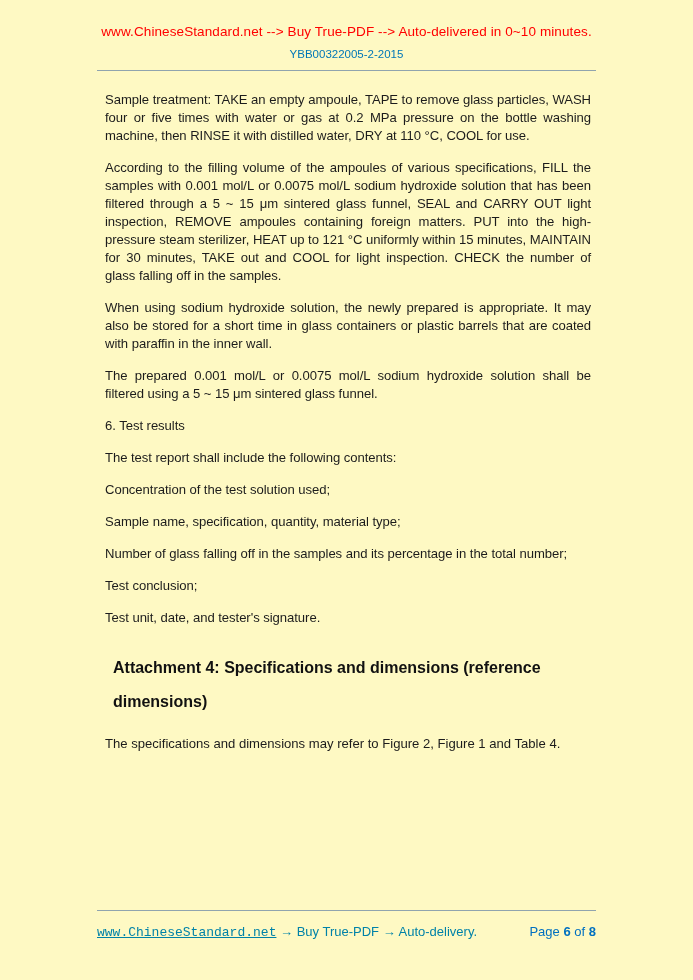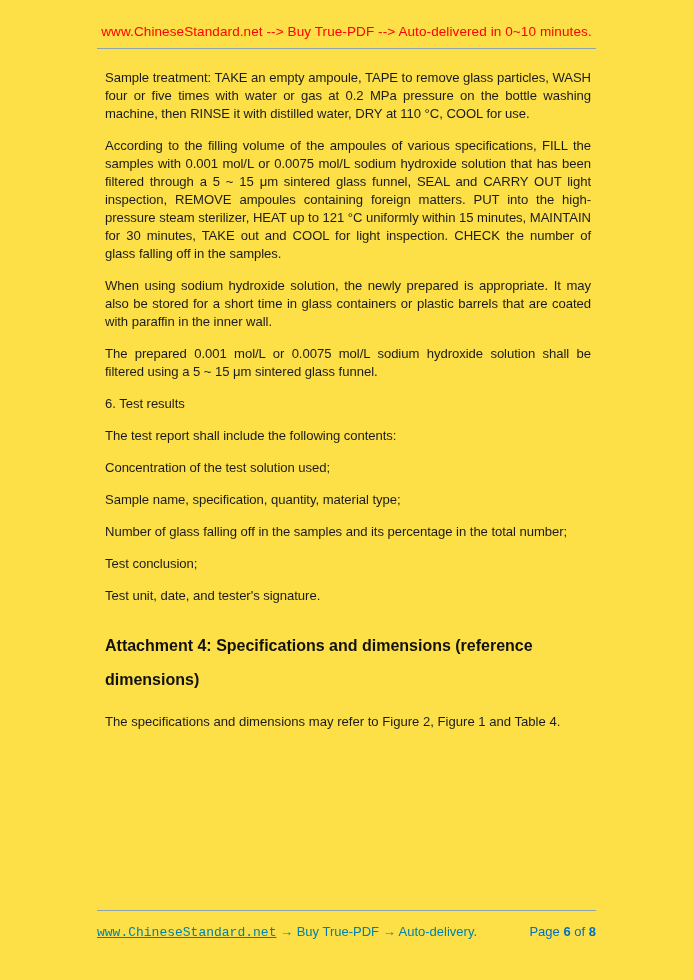"www.ChineseStandard.net --> Buy True-PDF" .page { background: #fde047 -> #fef9c3 }
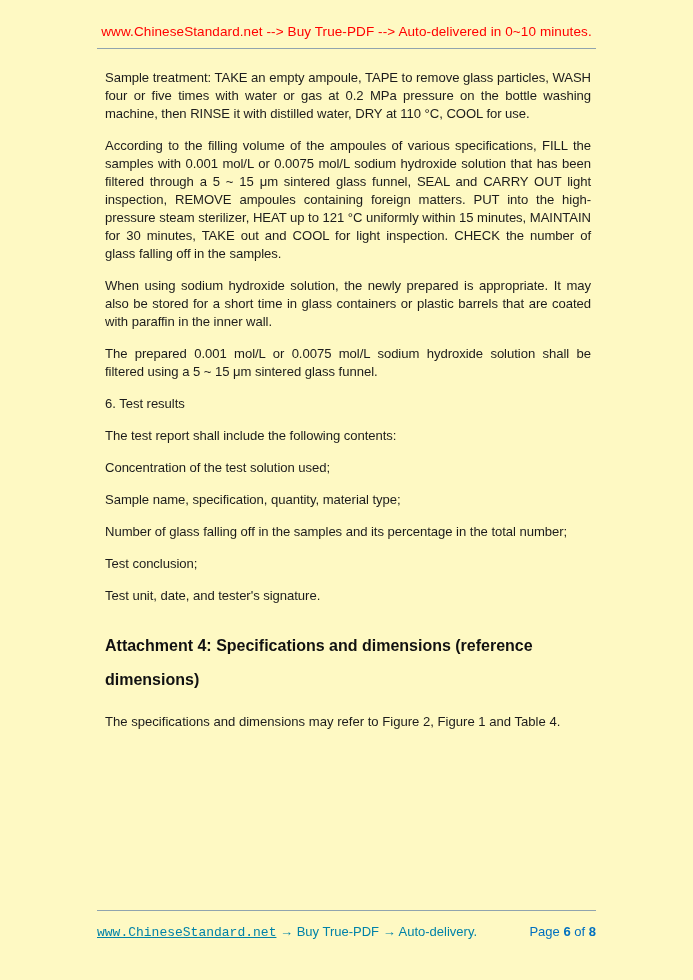"YBB00322005-2-2015" p.docnum { html: none -> <p>YBB00322005-2-2015</p> }
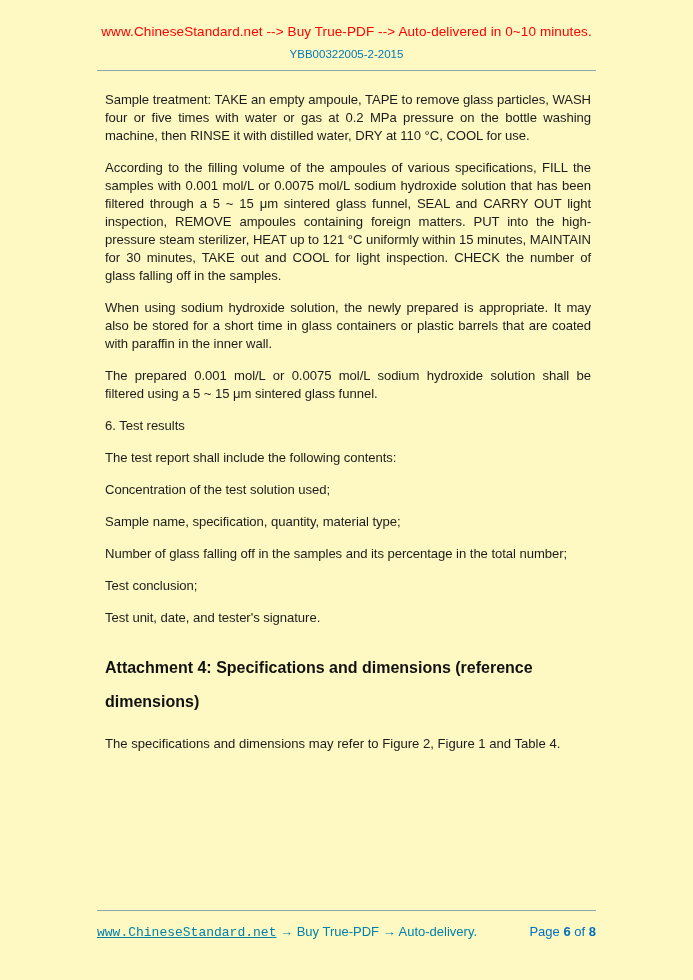"Attachment 4: Specifications and" h2.attachment { margin: 24px 0 16px 0 -> 24px 0 16px 8px }
